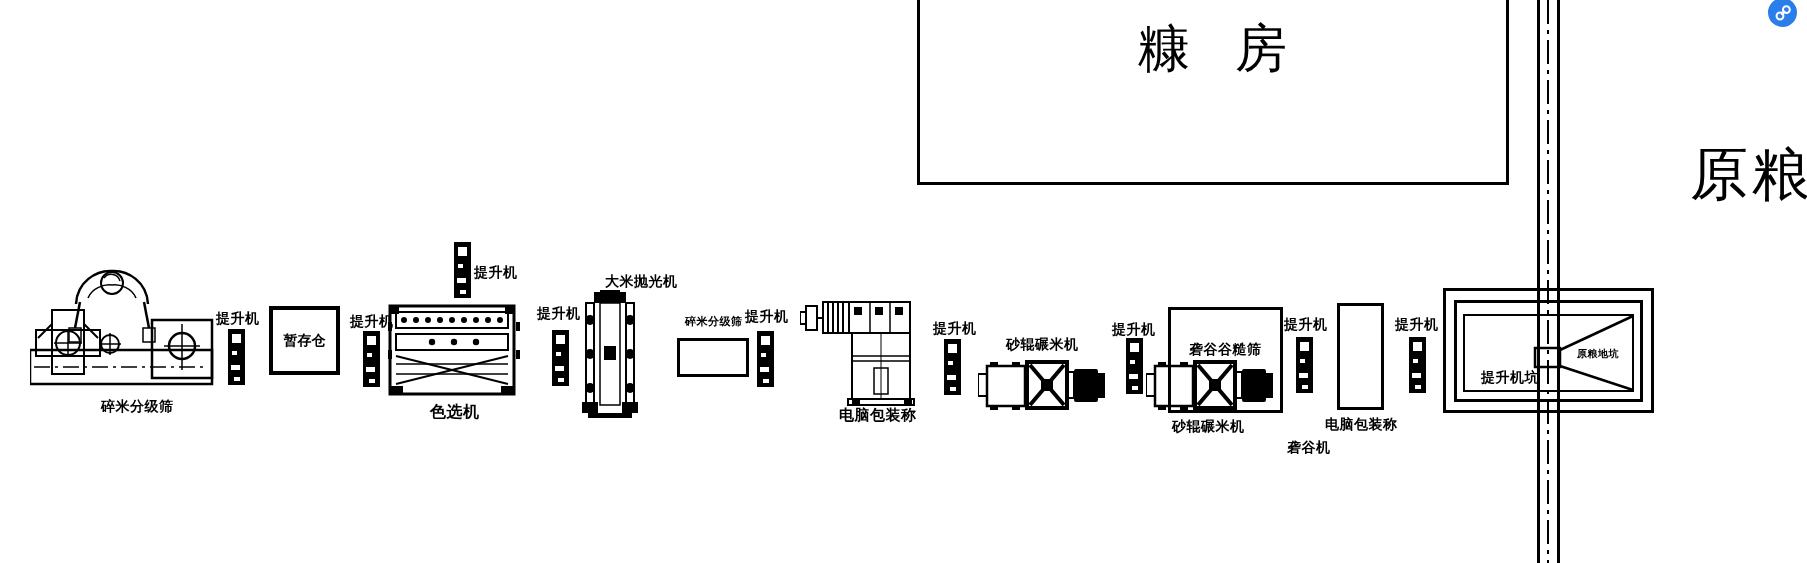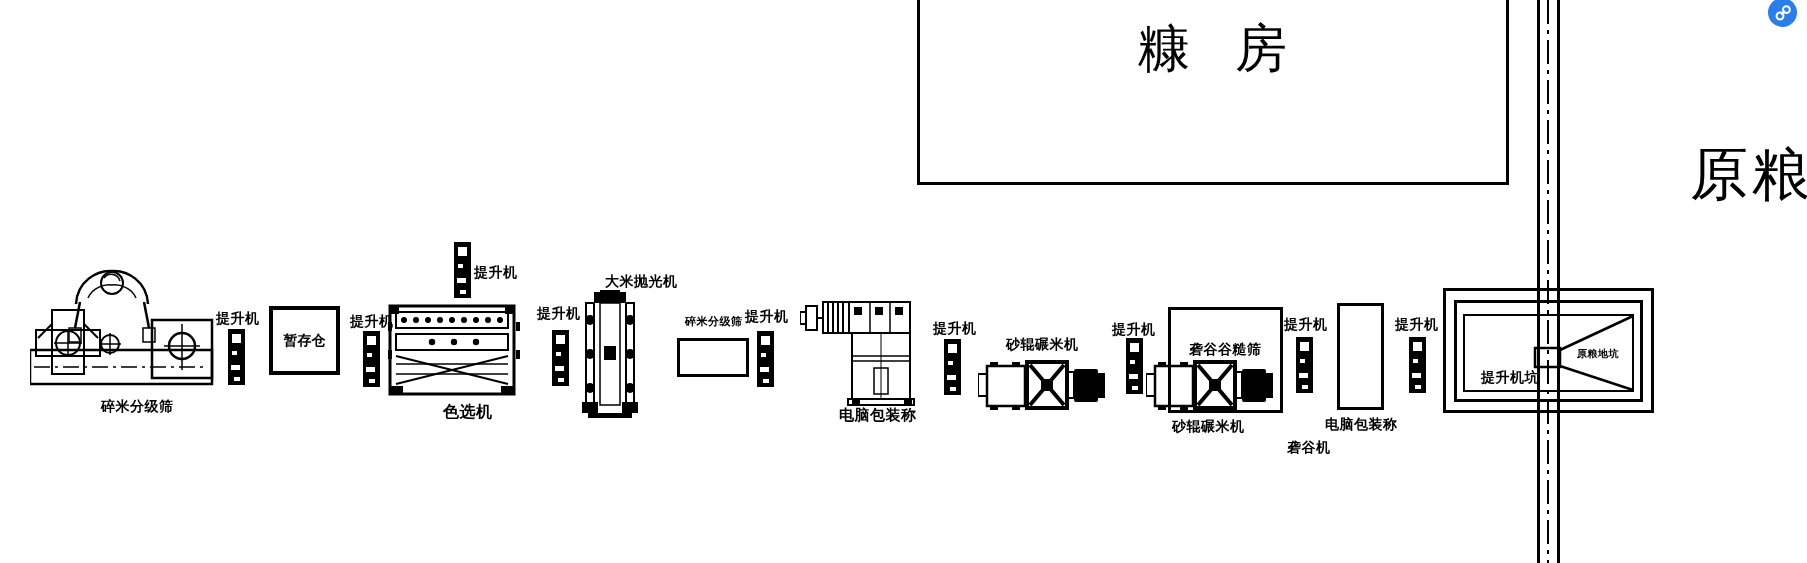"色选机" div.lbl { left: 443px -> 430px }
